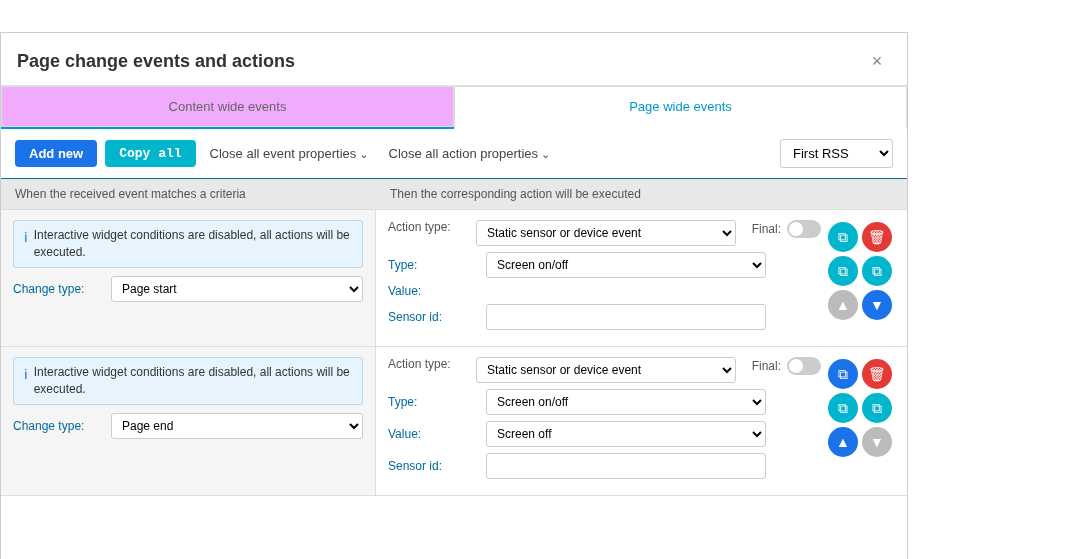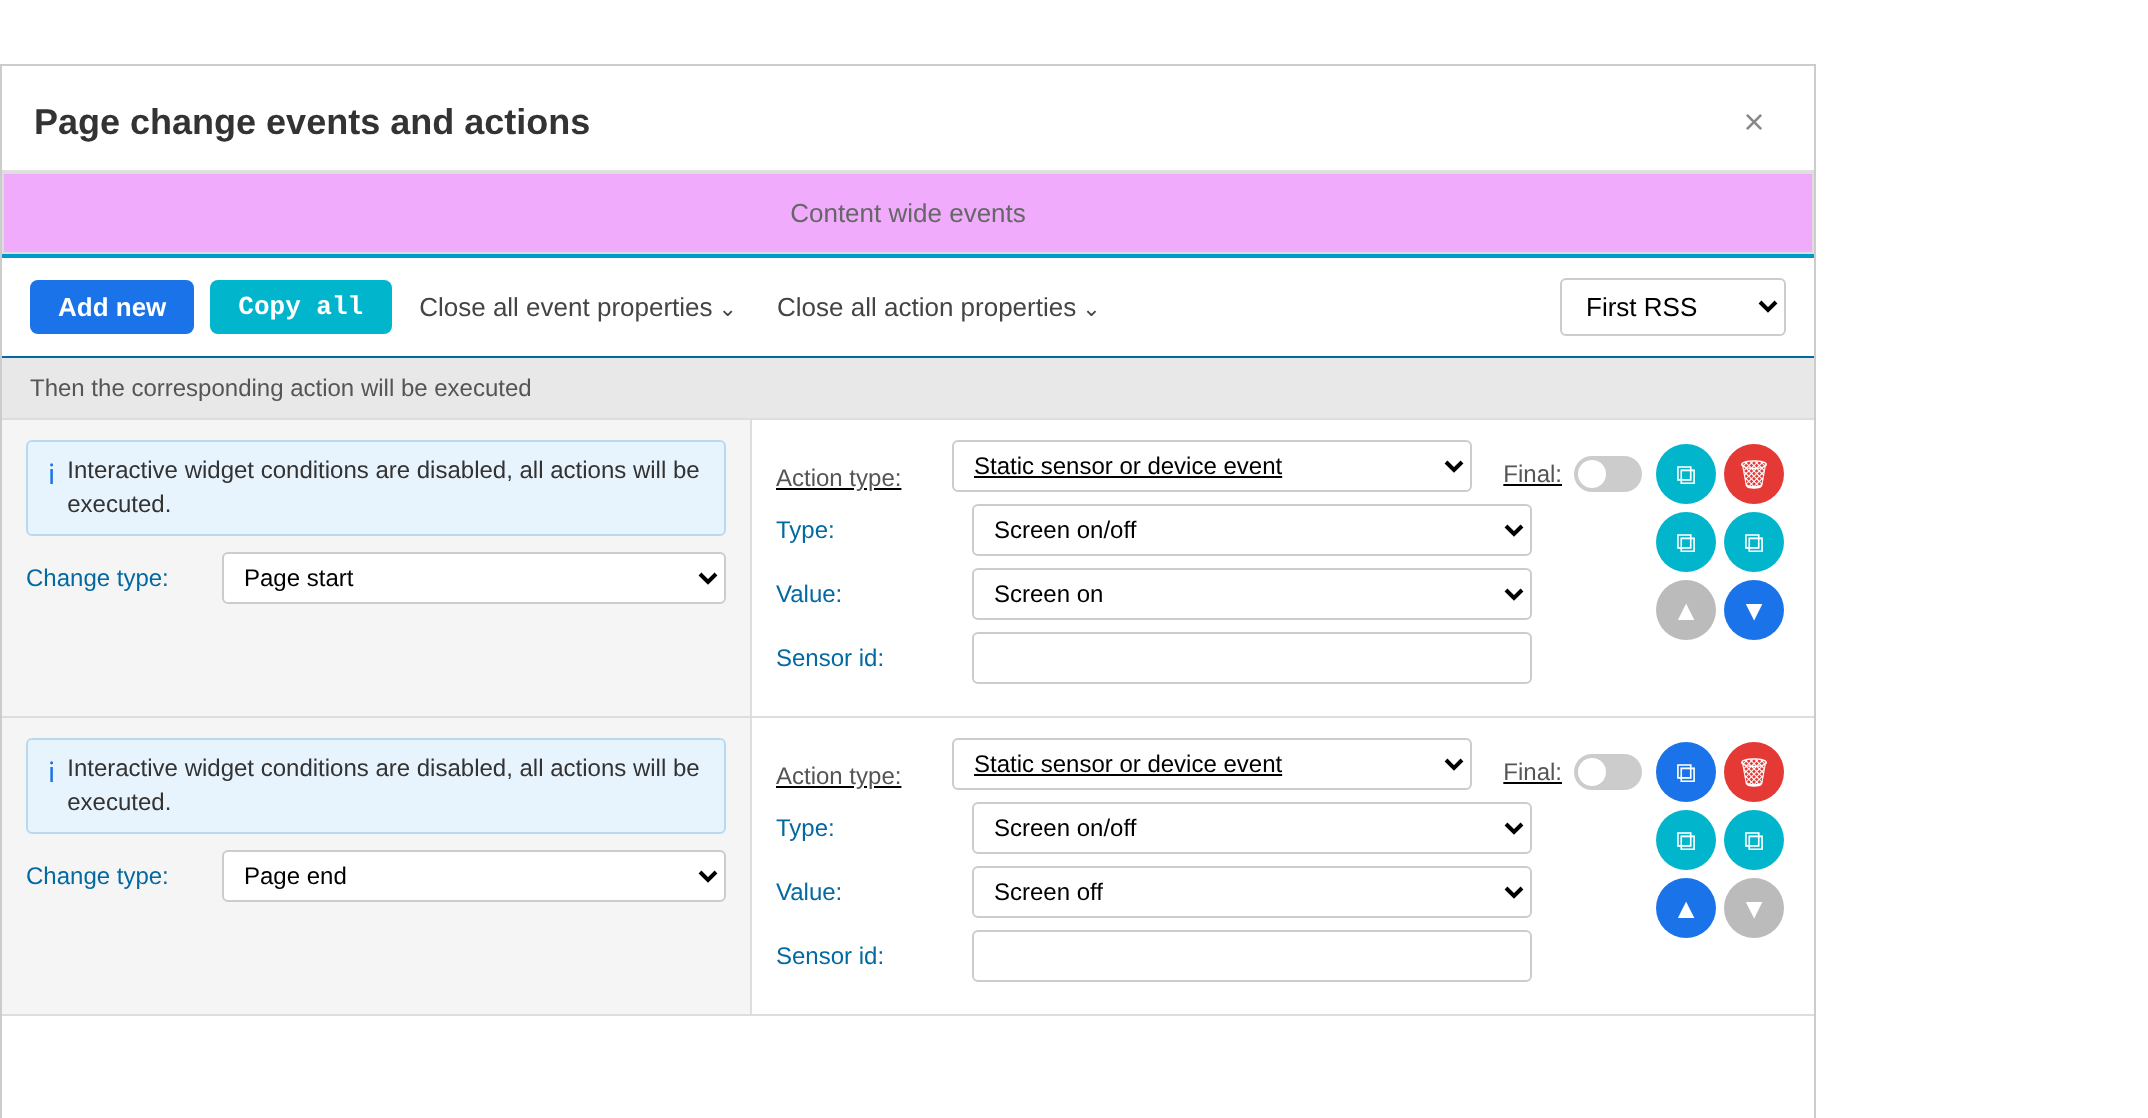"Page wide events" div.tab { html: none -> <div>Page wide events</div> }
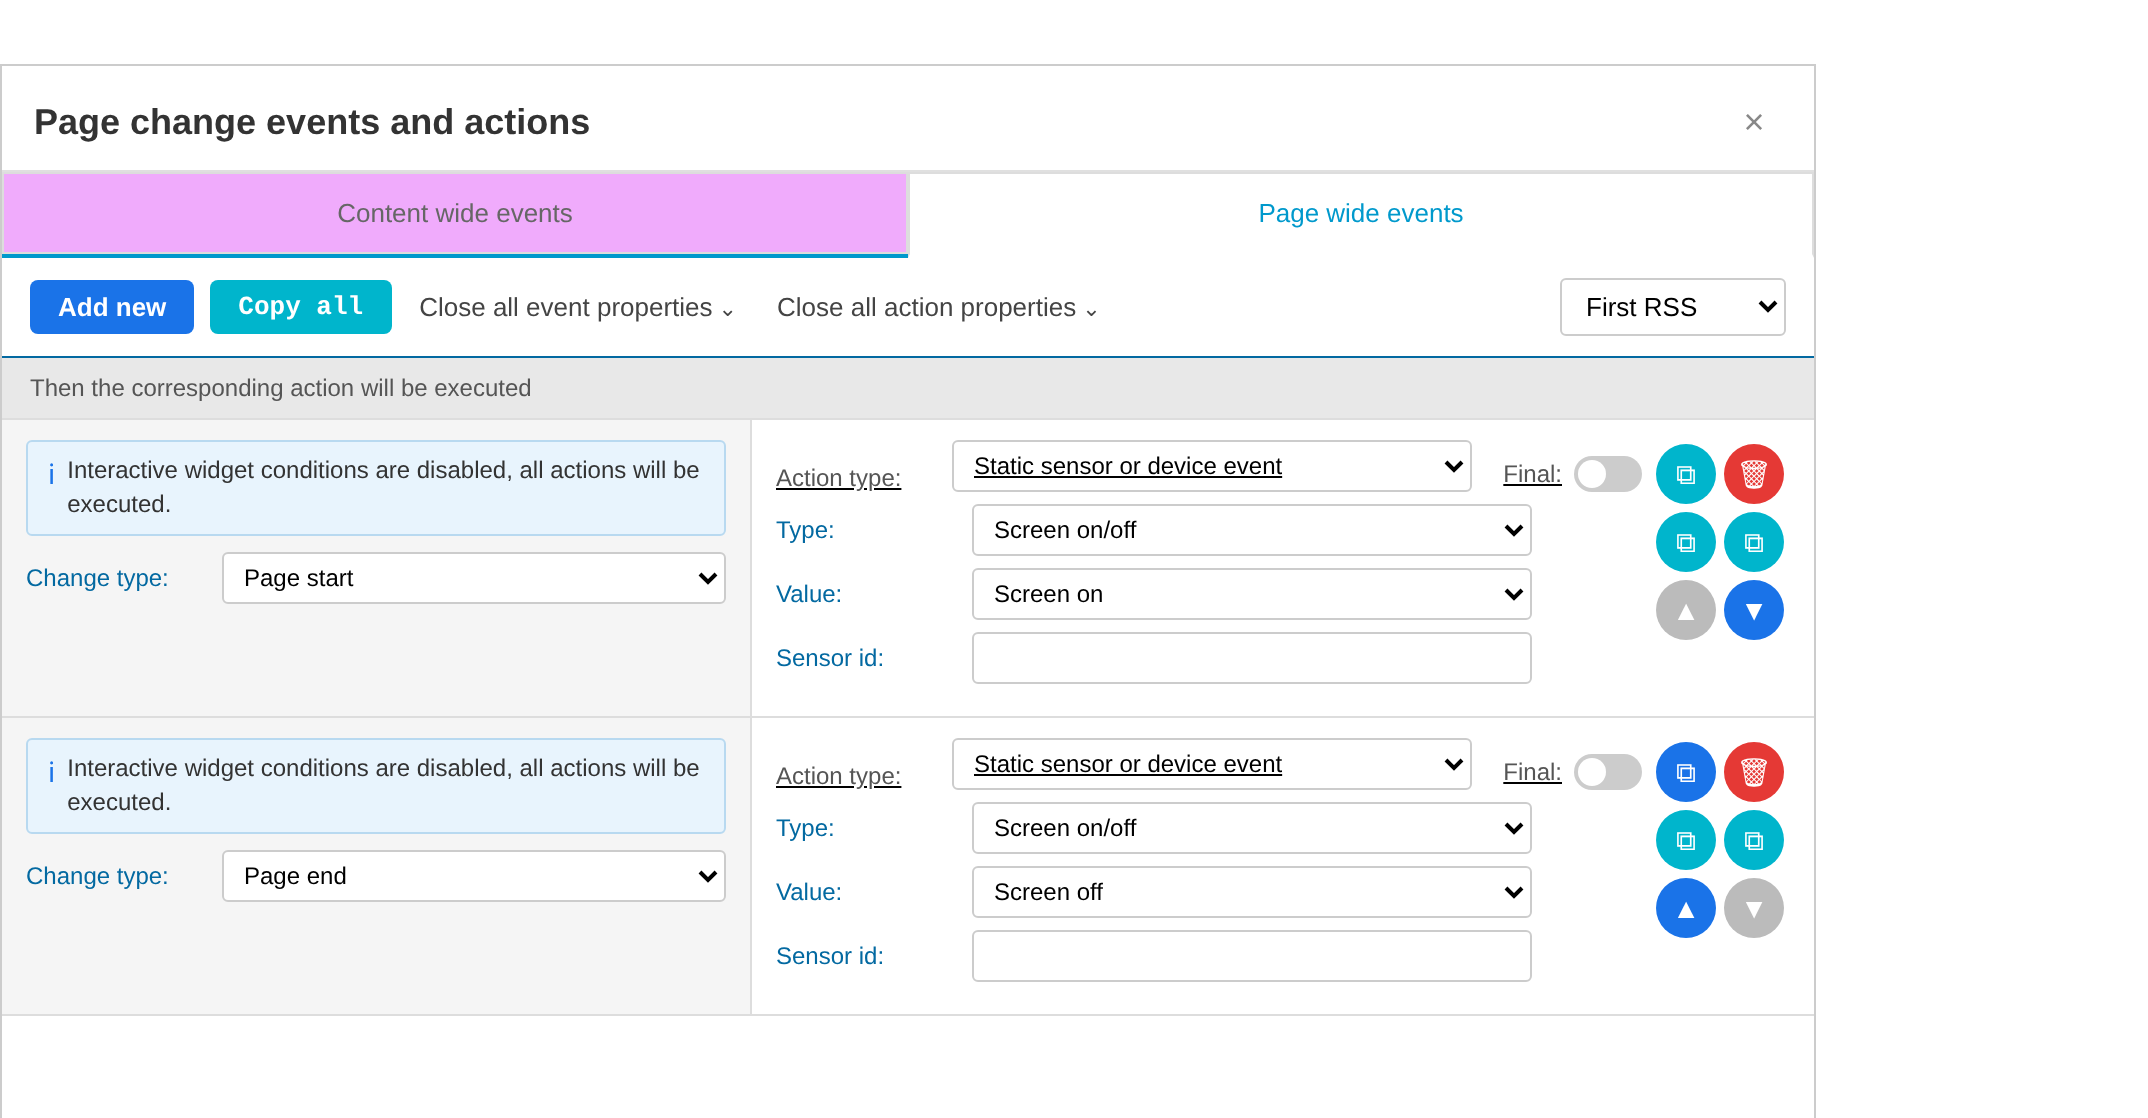"When the received event matches" div.table-header-left { html: none -> <div>When the received event matches a criteria</div> }
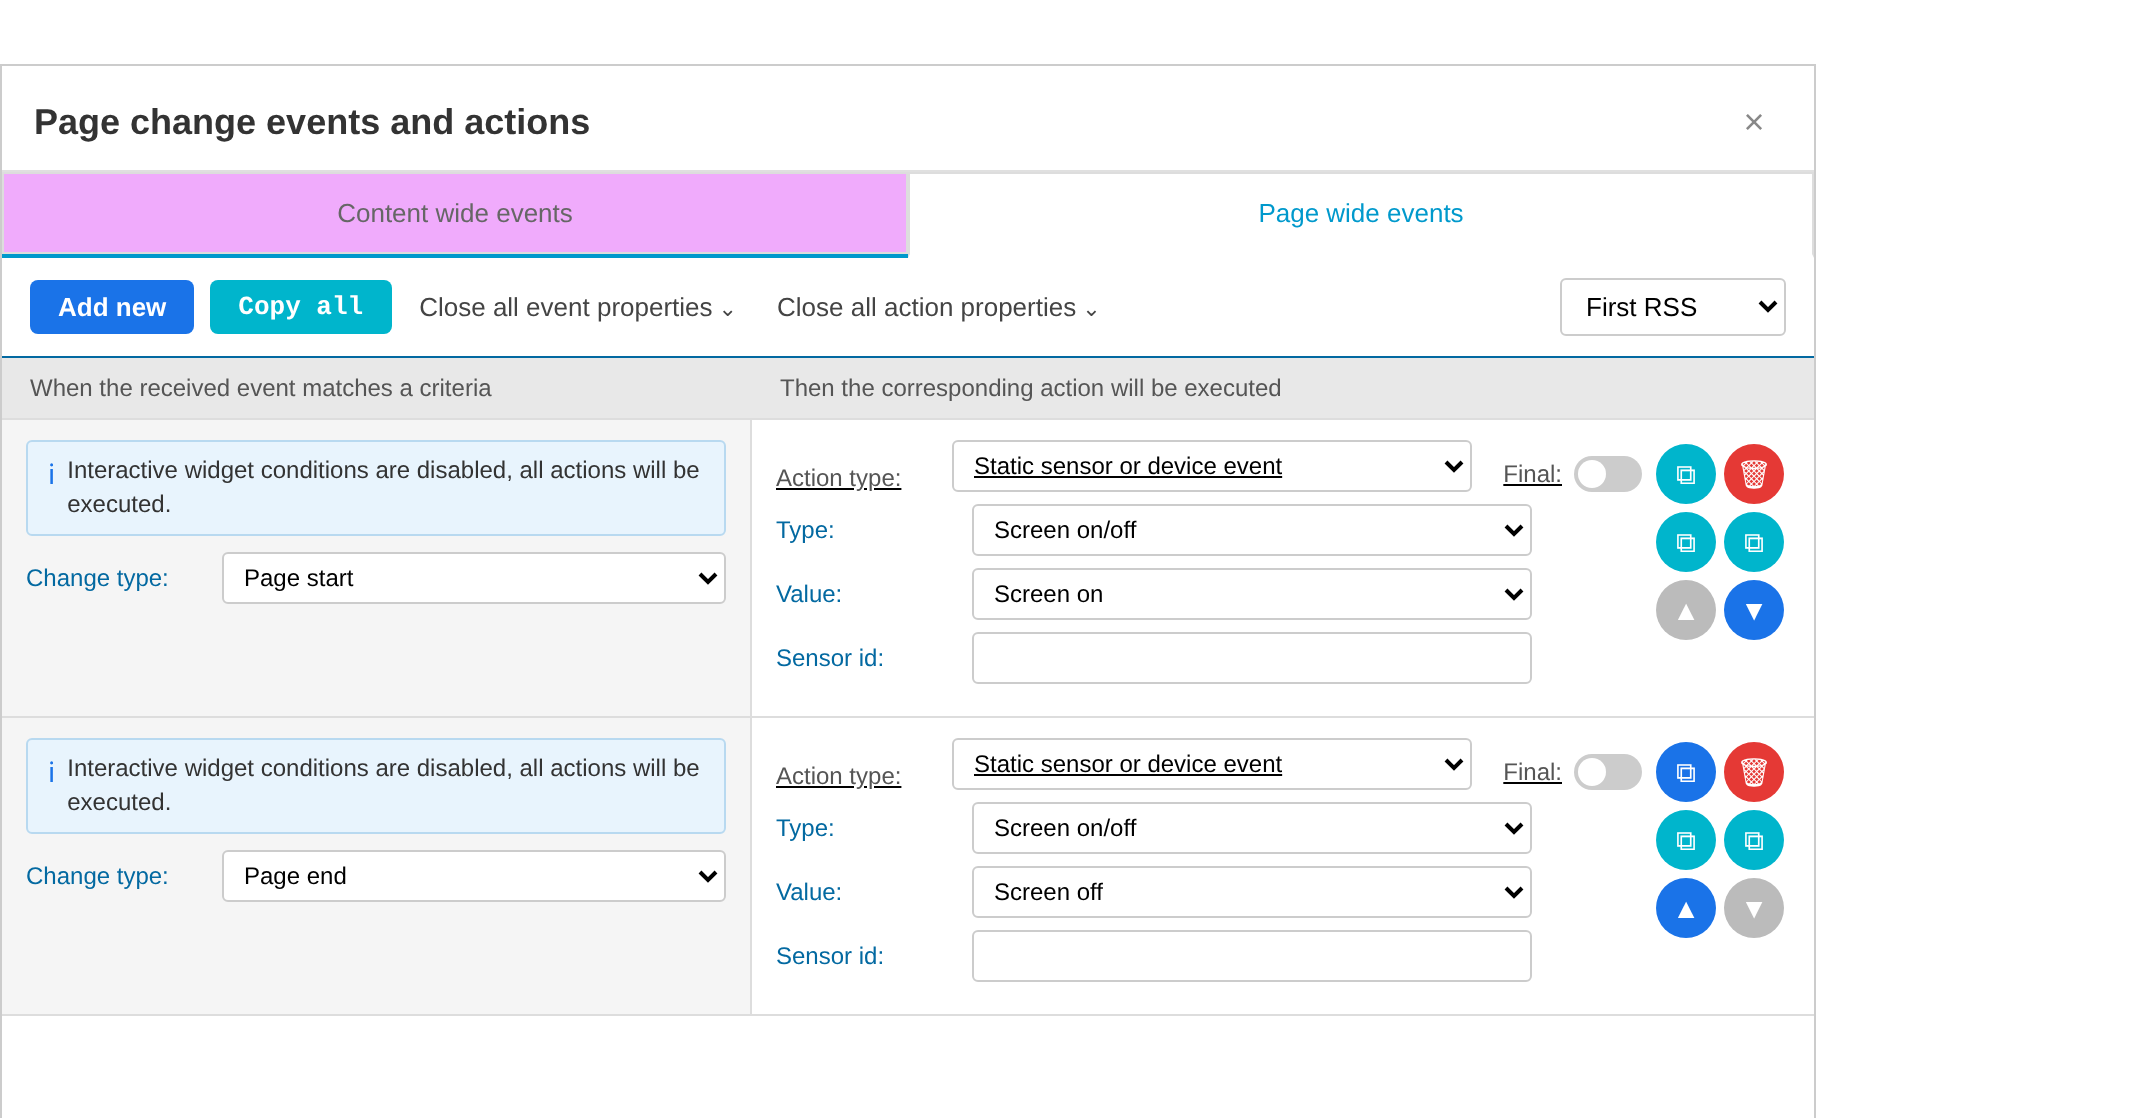"Action type:" .action-type-row { align-items: flex-end -> flex-start; text-decoration: underline -> none }
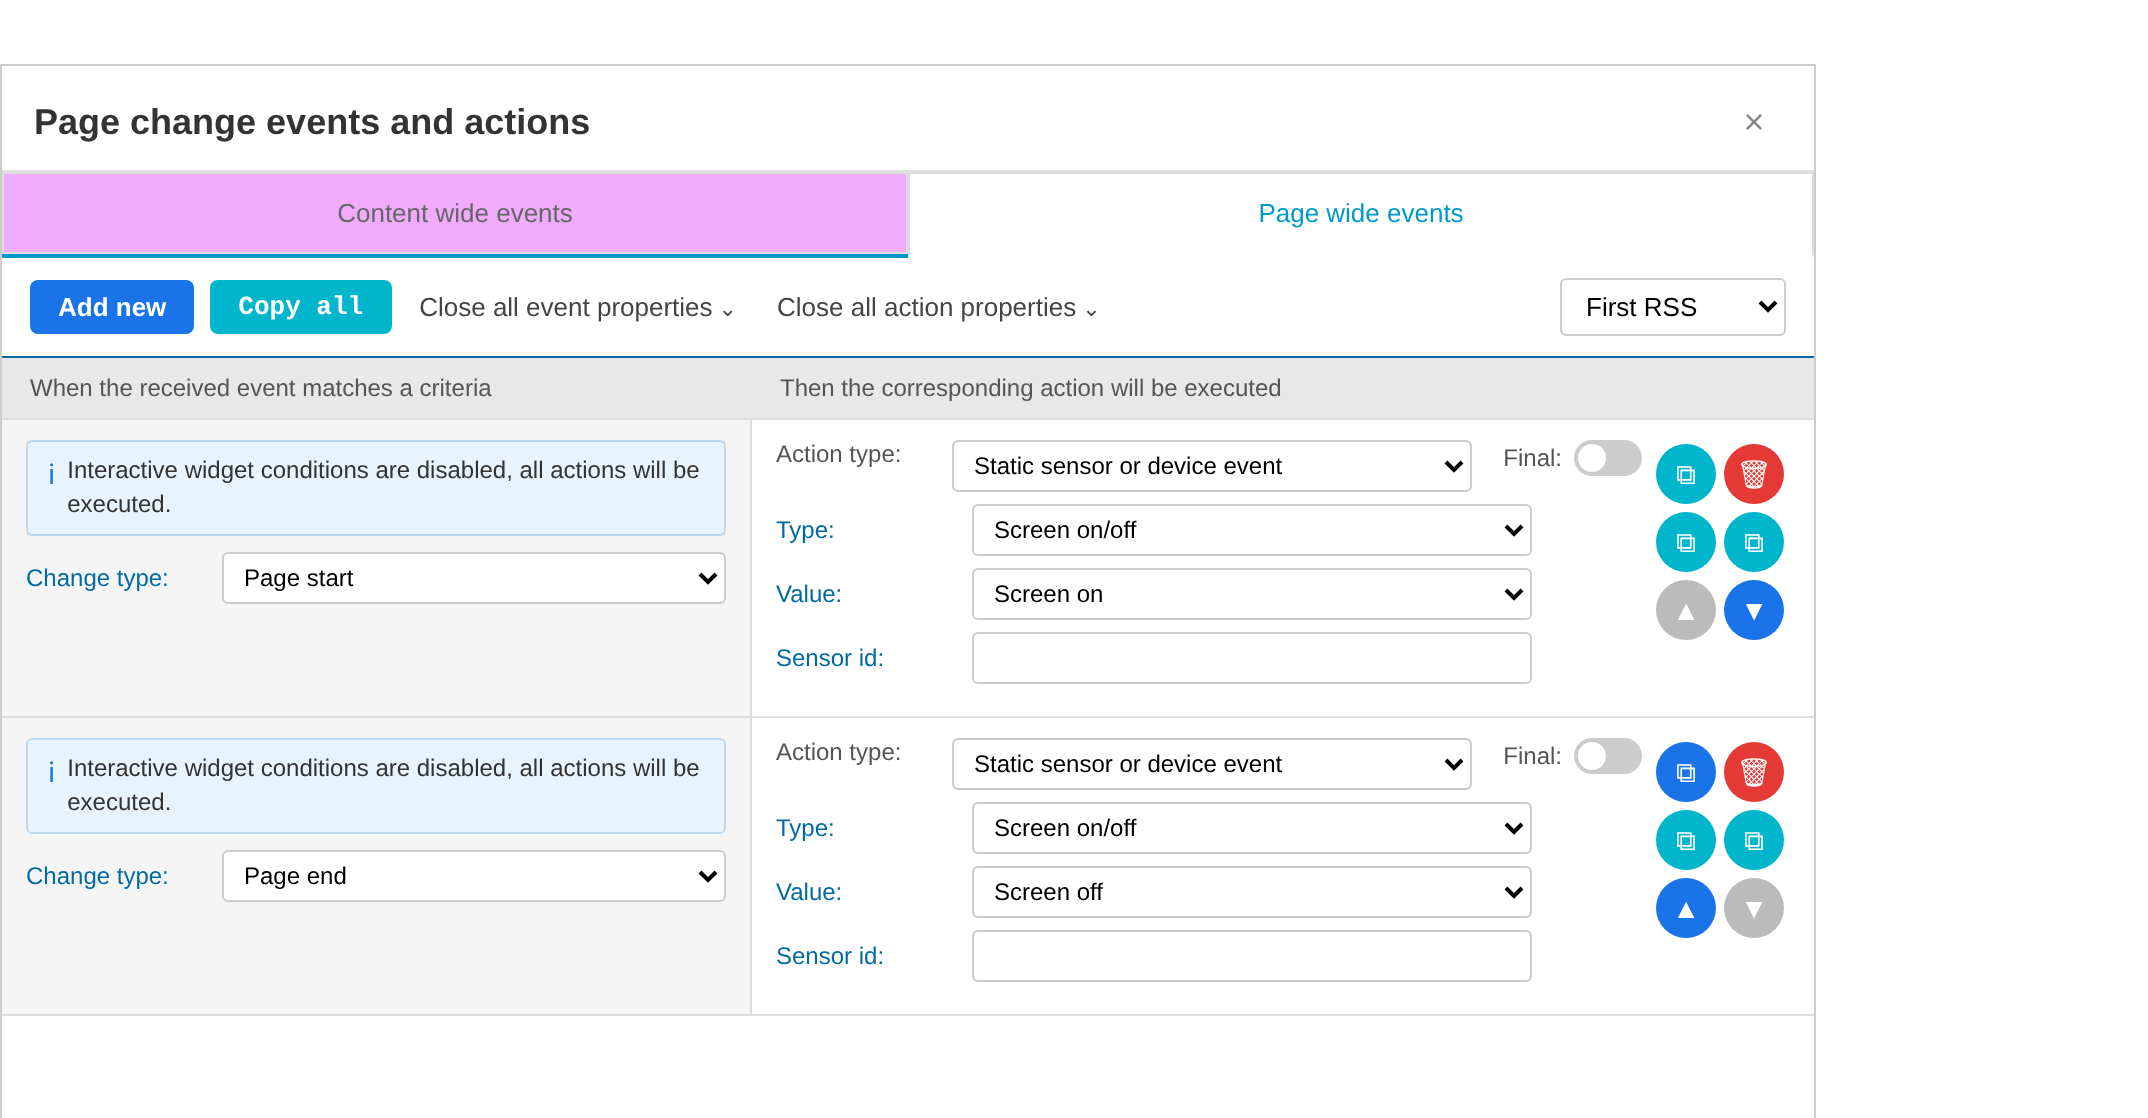"Screen on" select.field-select { html: <select> <option>Screen on</option> <option>Screen off</option> </select> -> none }
